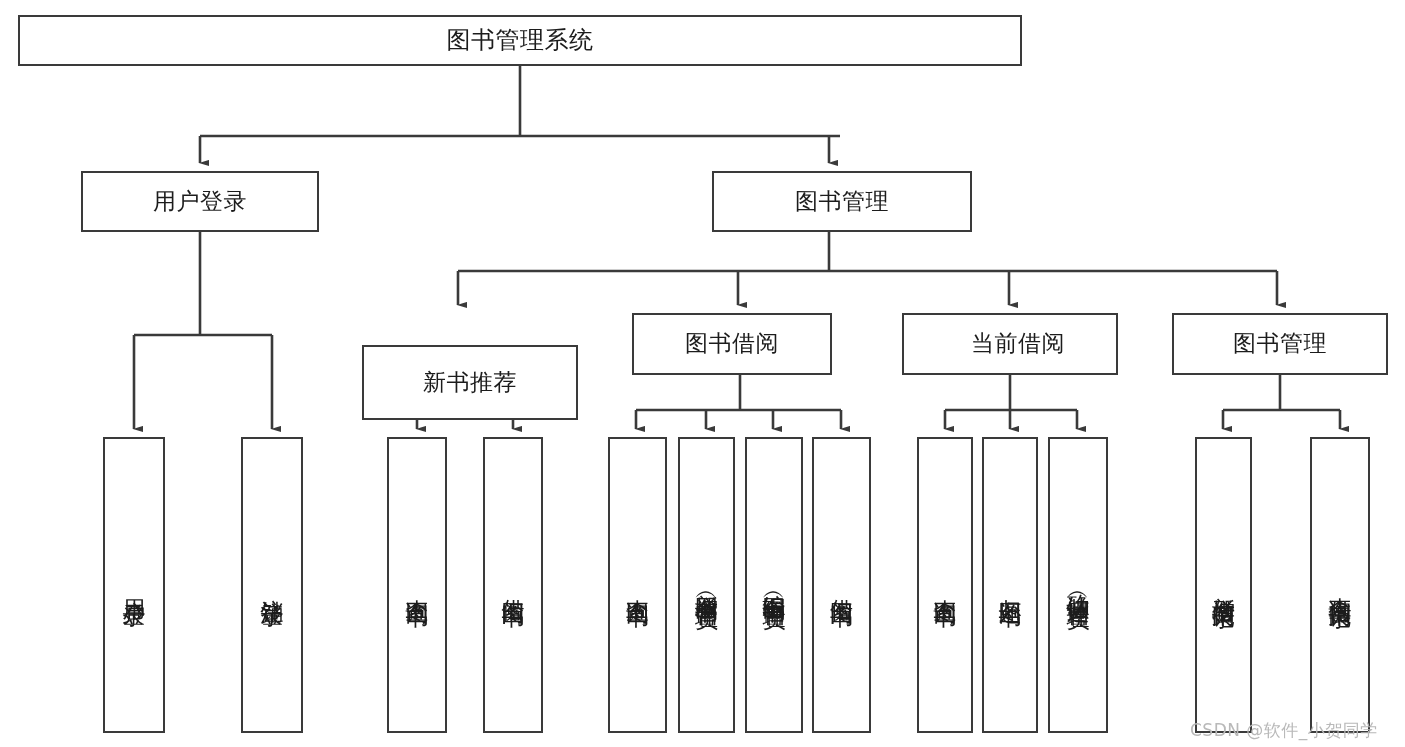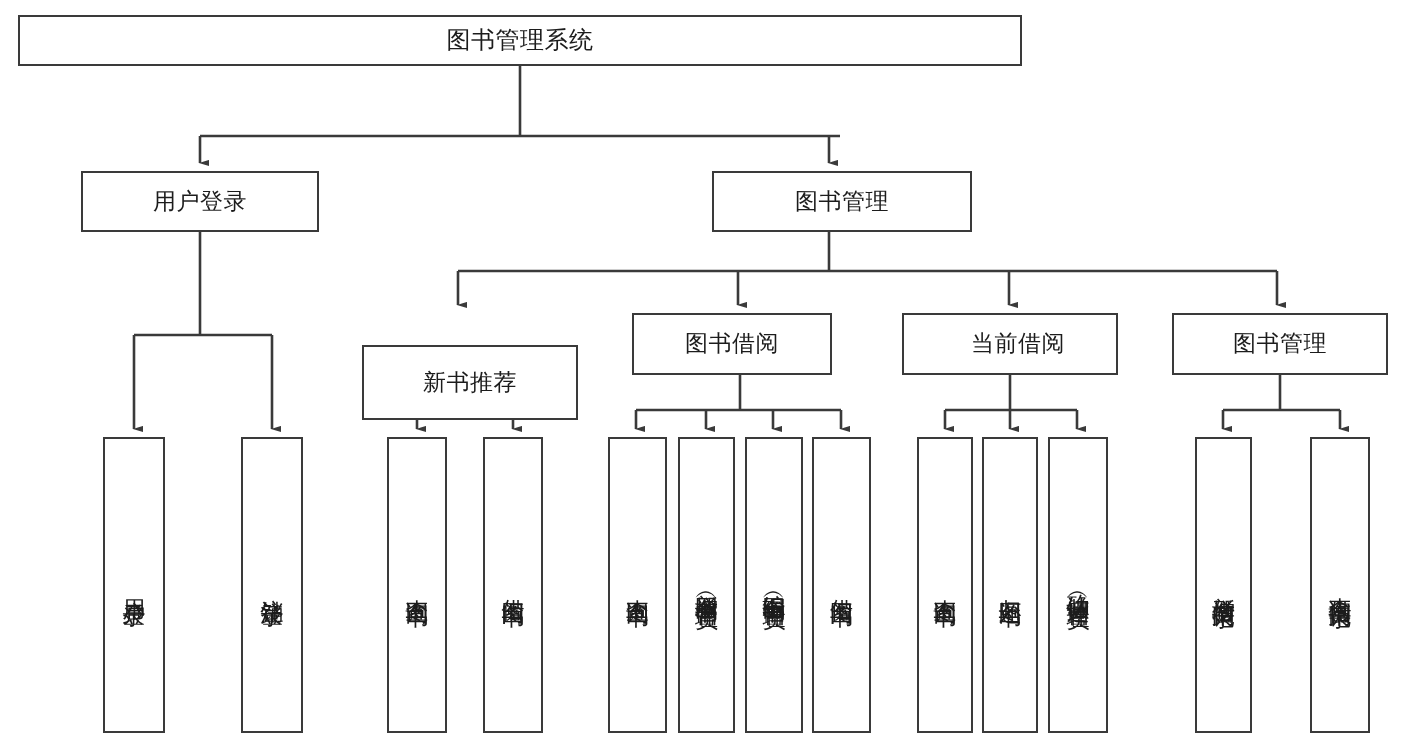"CSDN @软件_小贺同学" div.watermark { html: none -> <div>CSDN @软件_小贺同学</div> }
